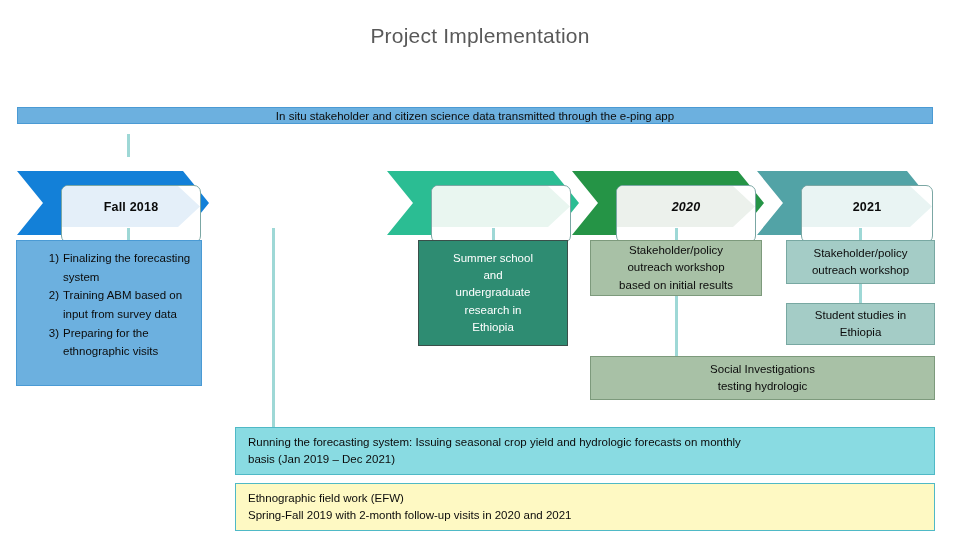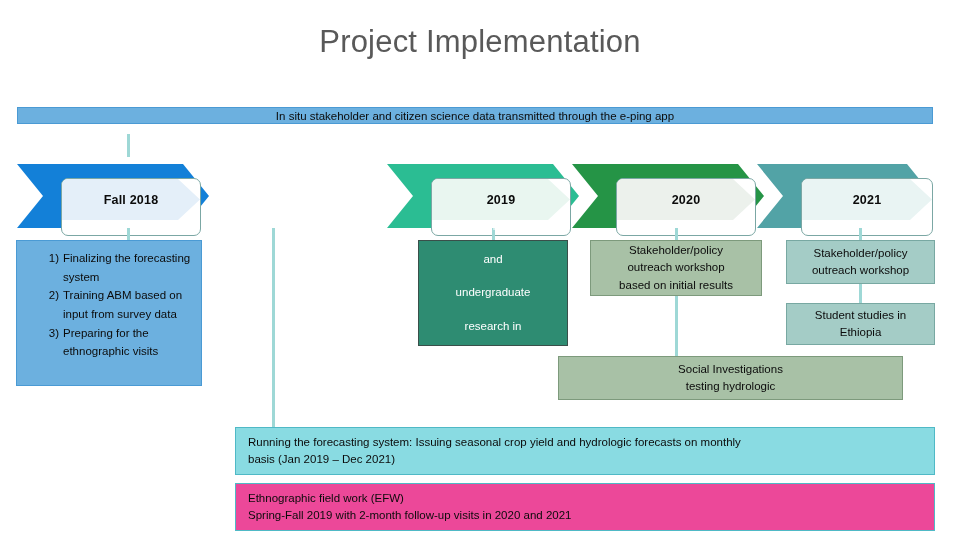"Project Implementation" #page-title { font-size: 31px -> 21px }
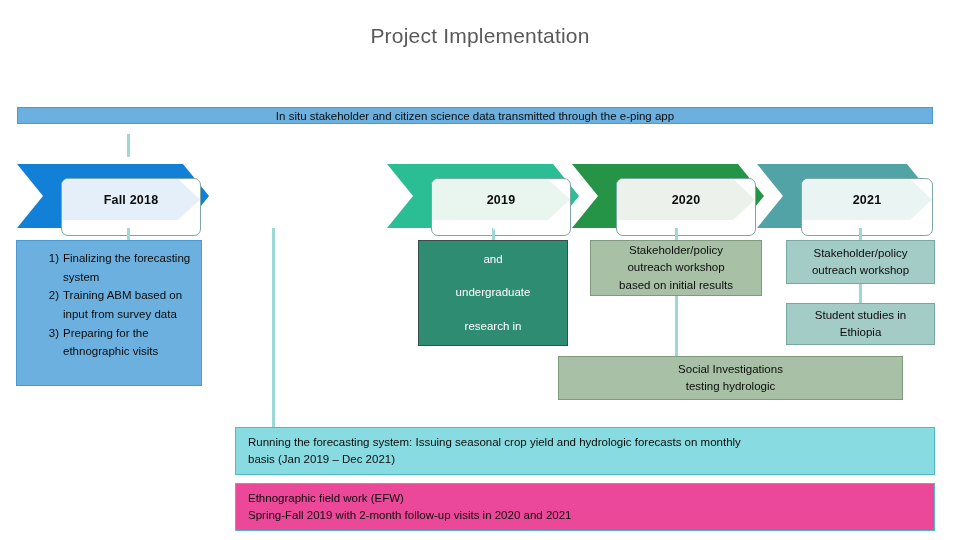"Fall 2018" .stage { top: 8px -> 15px }
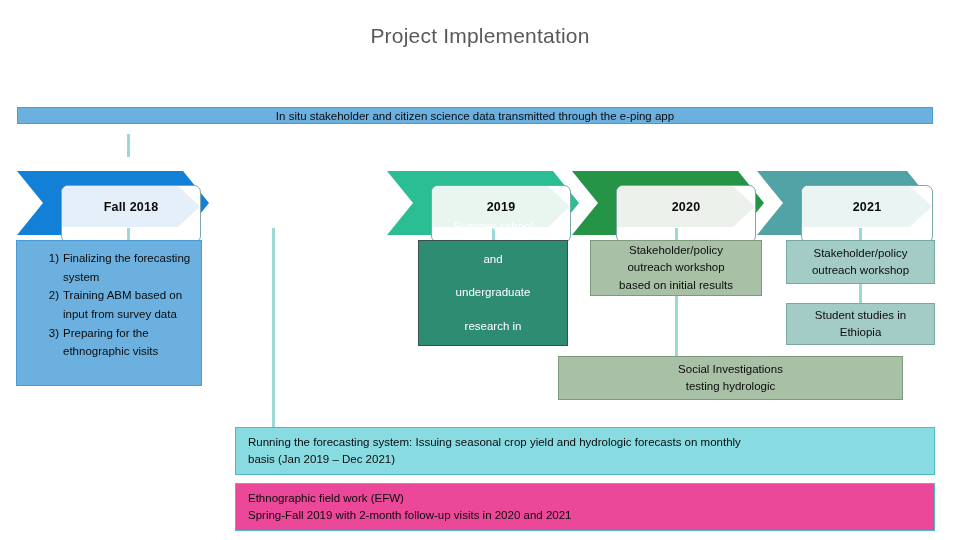"2019" div.card-label { html: <div>2019</div> -> none }
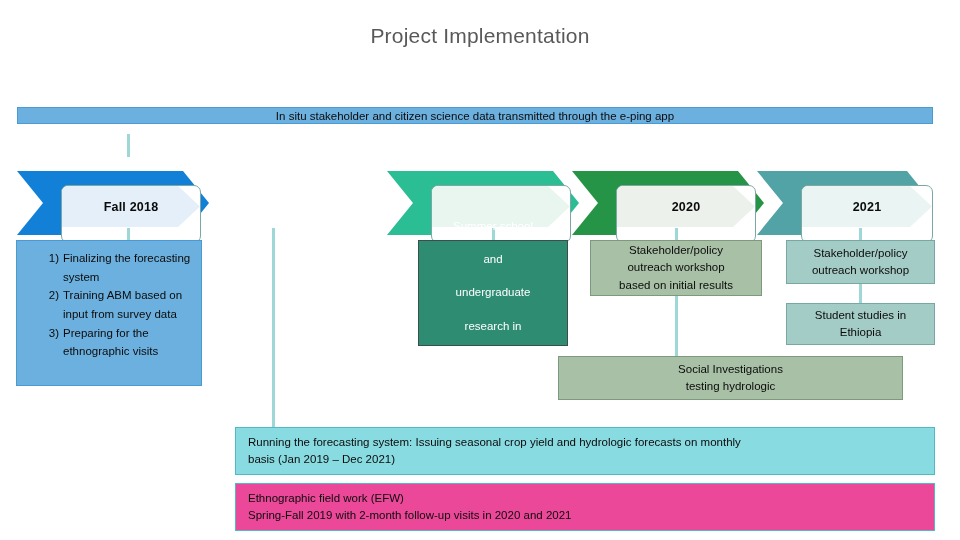"2020" div.card { font-style: none -> italic }
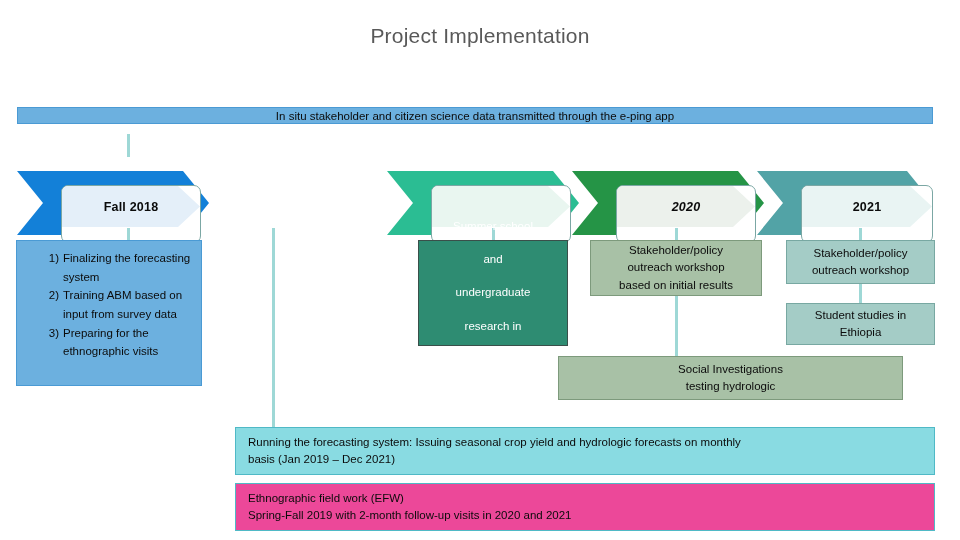"Summer school" #box-summer { gap: 16px -> none }
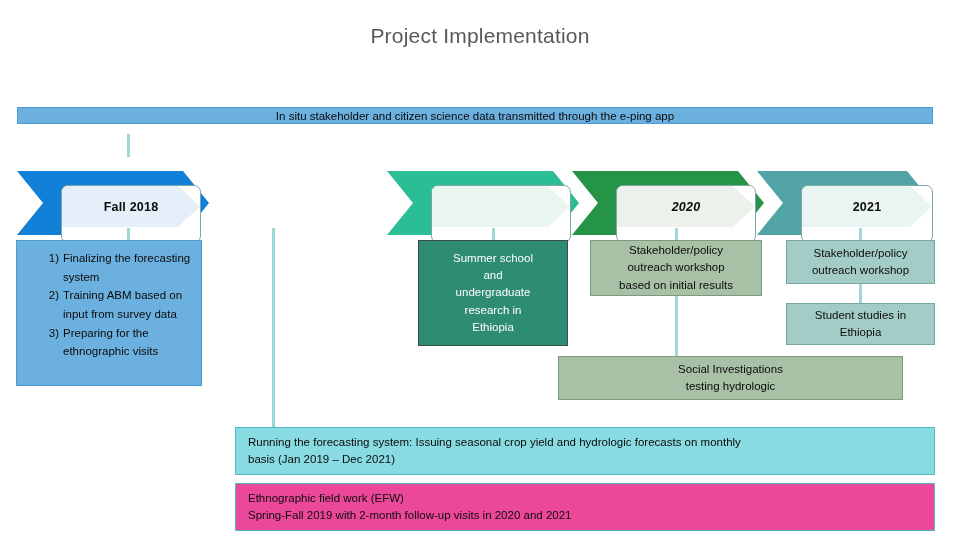"Social Investigations" #box-social { left: 558px -> 590px }
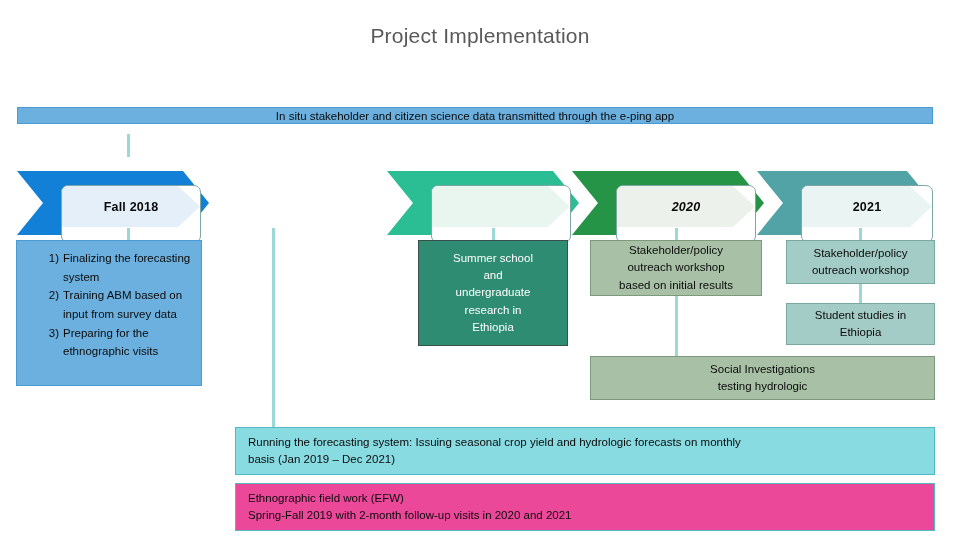"Ethnographic field work (EFW)" #box-efw { background: #ec4899 -> #fef9c3 }
